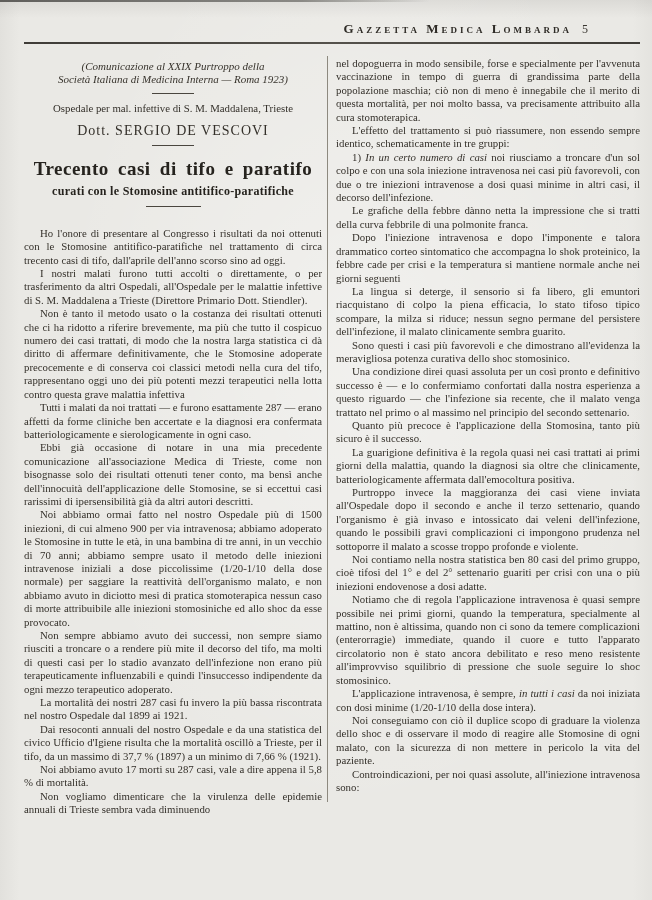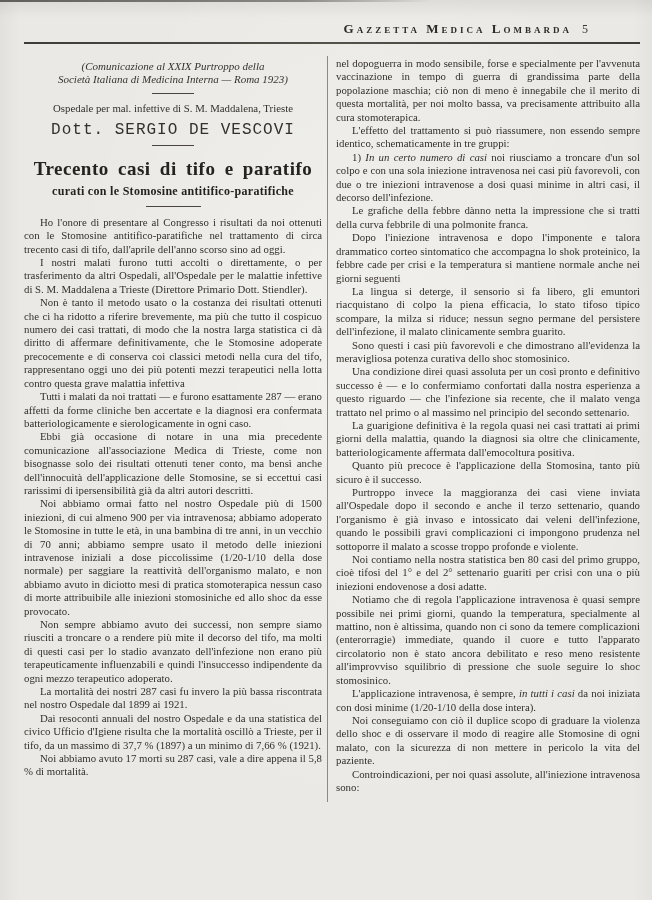"Dott. SERGIO DE VESCOVI" .author { font-family: Liberation Mono, monospace -> none; font-size: 16px -> 14px }
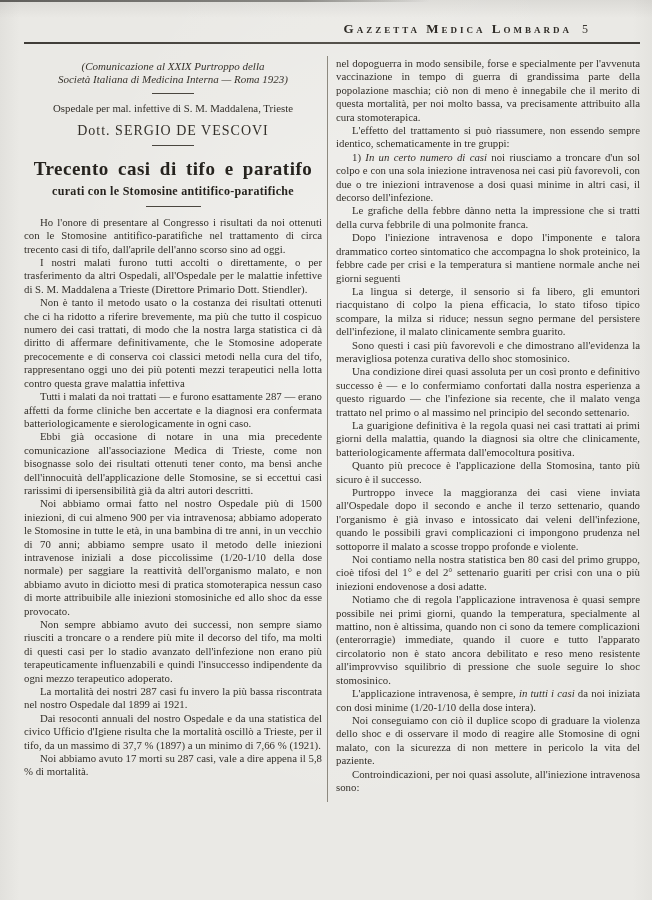"Ho l'onore di presentare al" .paras { margin-top: 9px -> 20px }
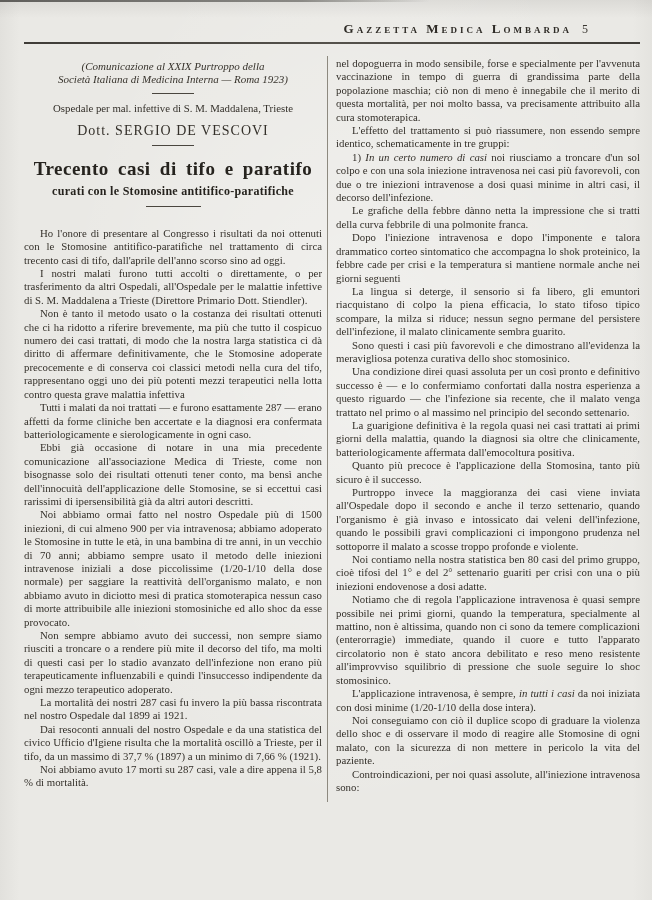"La guarigione definitiva è la" p.para { order: before "Quanto più precoce è l'applicazione" -> after "Quanto più precoce è l'applicazione" }
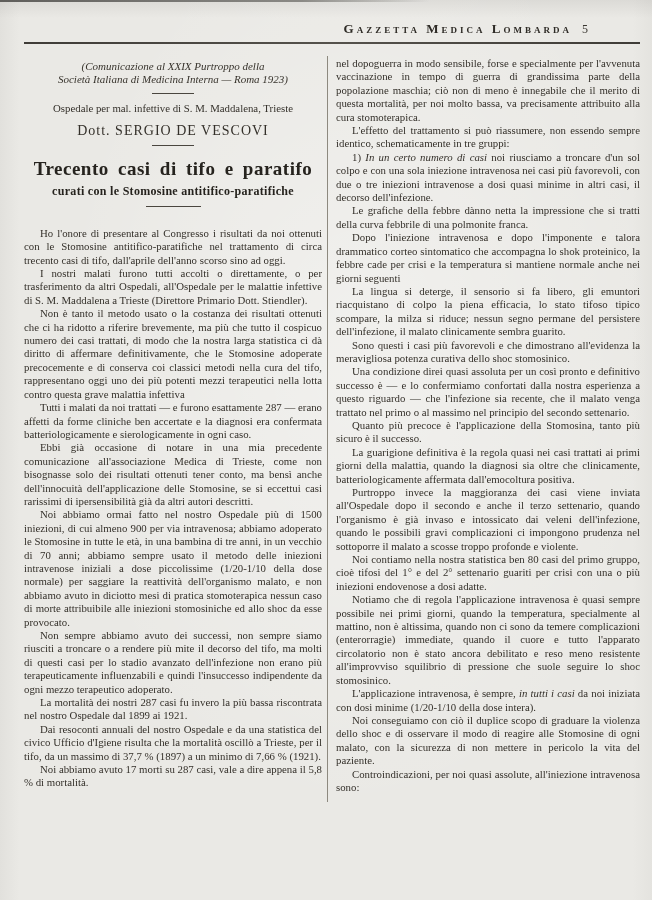"Non vogliamo dimenticare che la" p.para { html: none -> <p><span>Non vogliamo dimenticare che la virulenza delle epidemie annuali di Trieste sembra vada diminuendo</span></p> }
